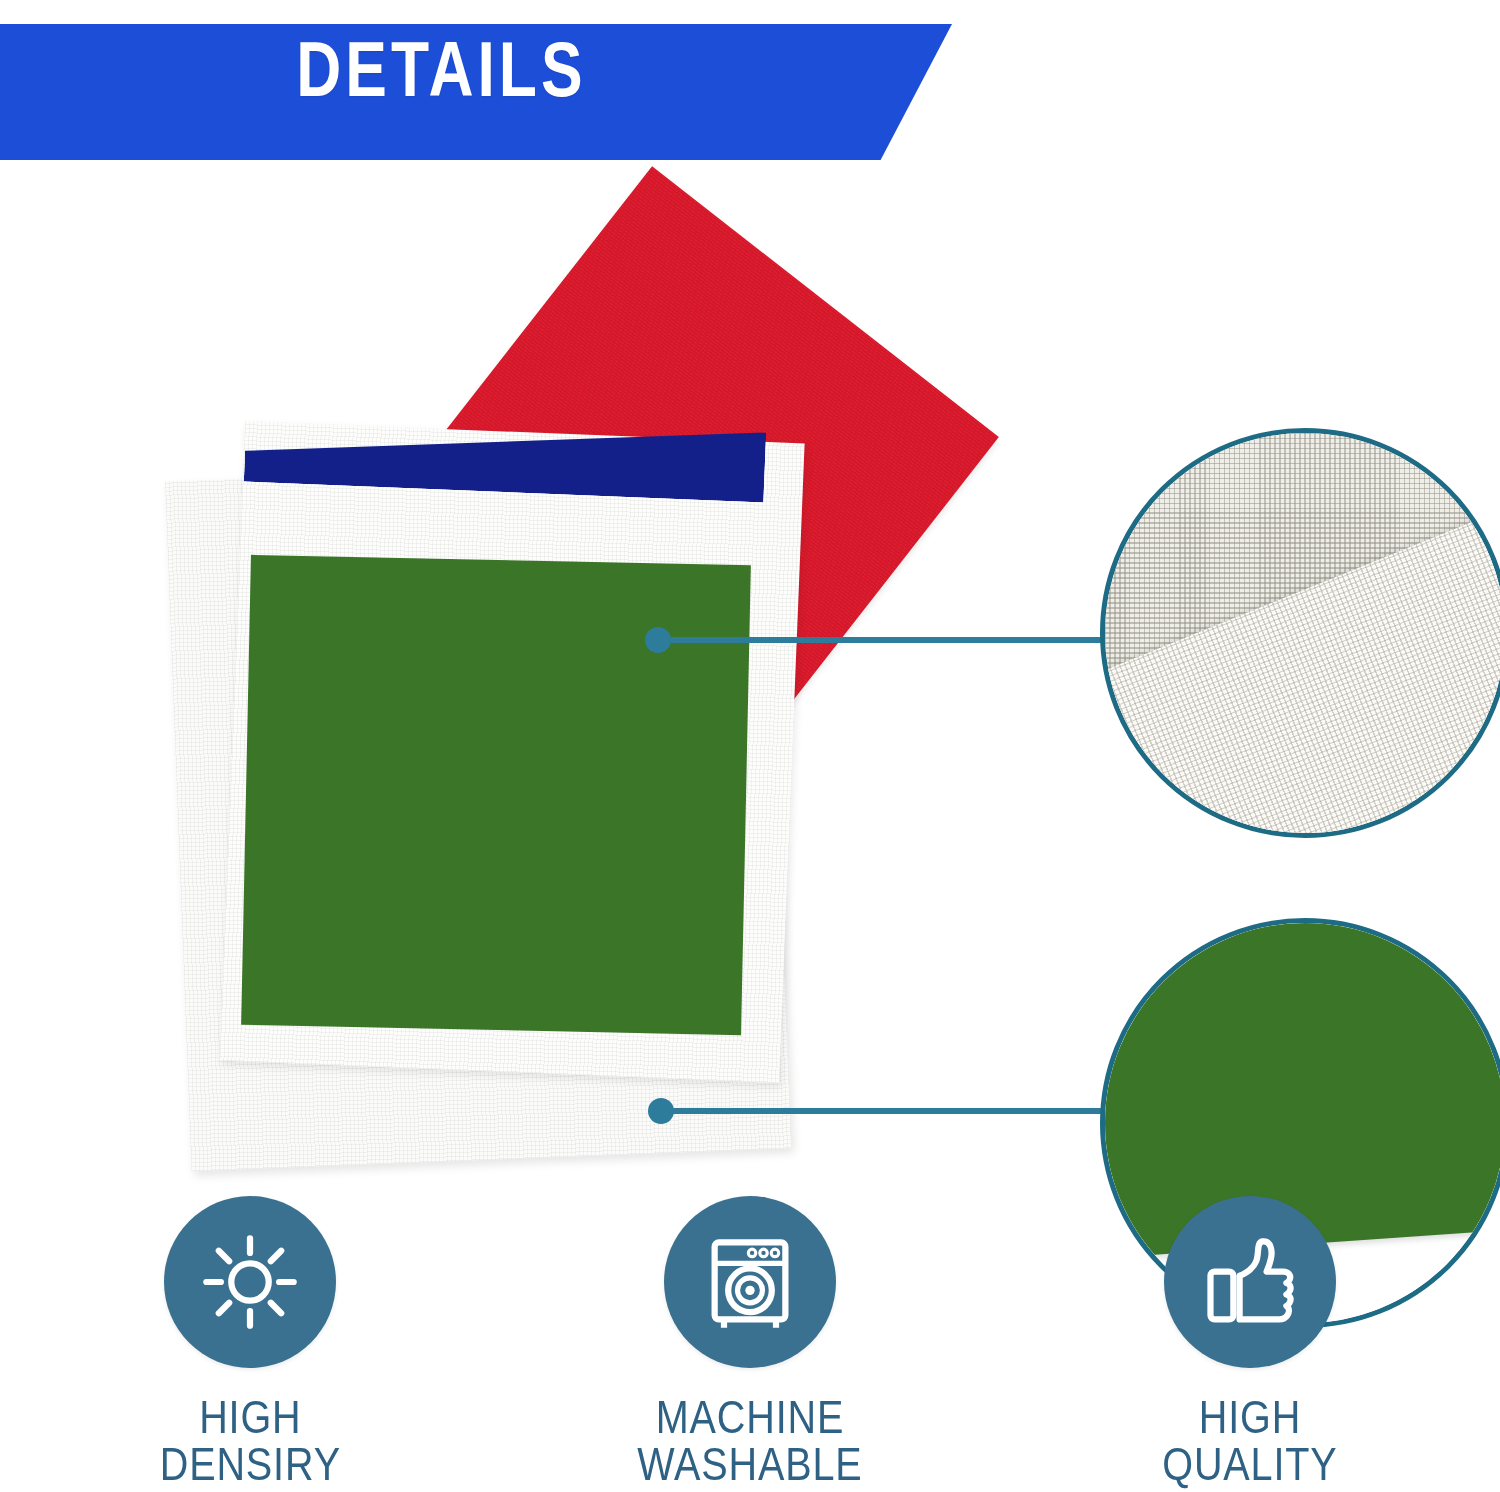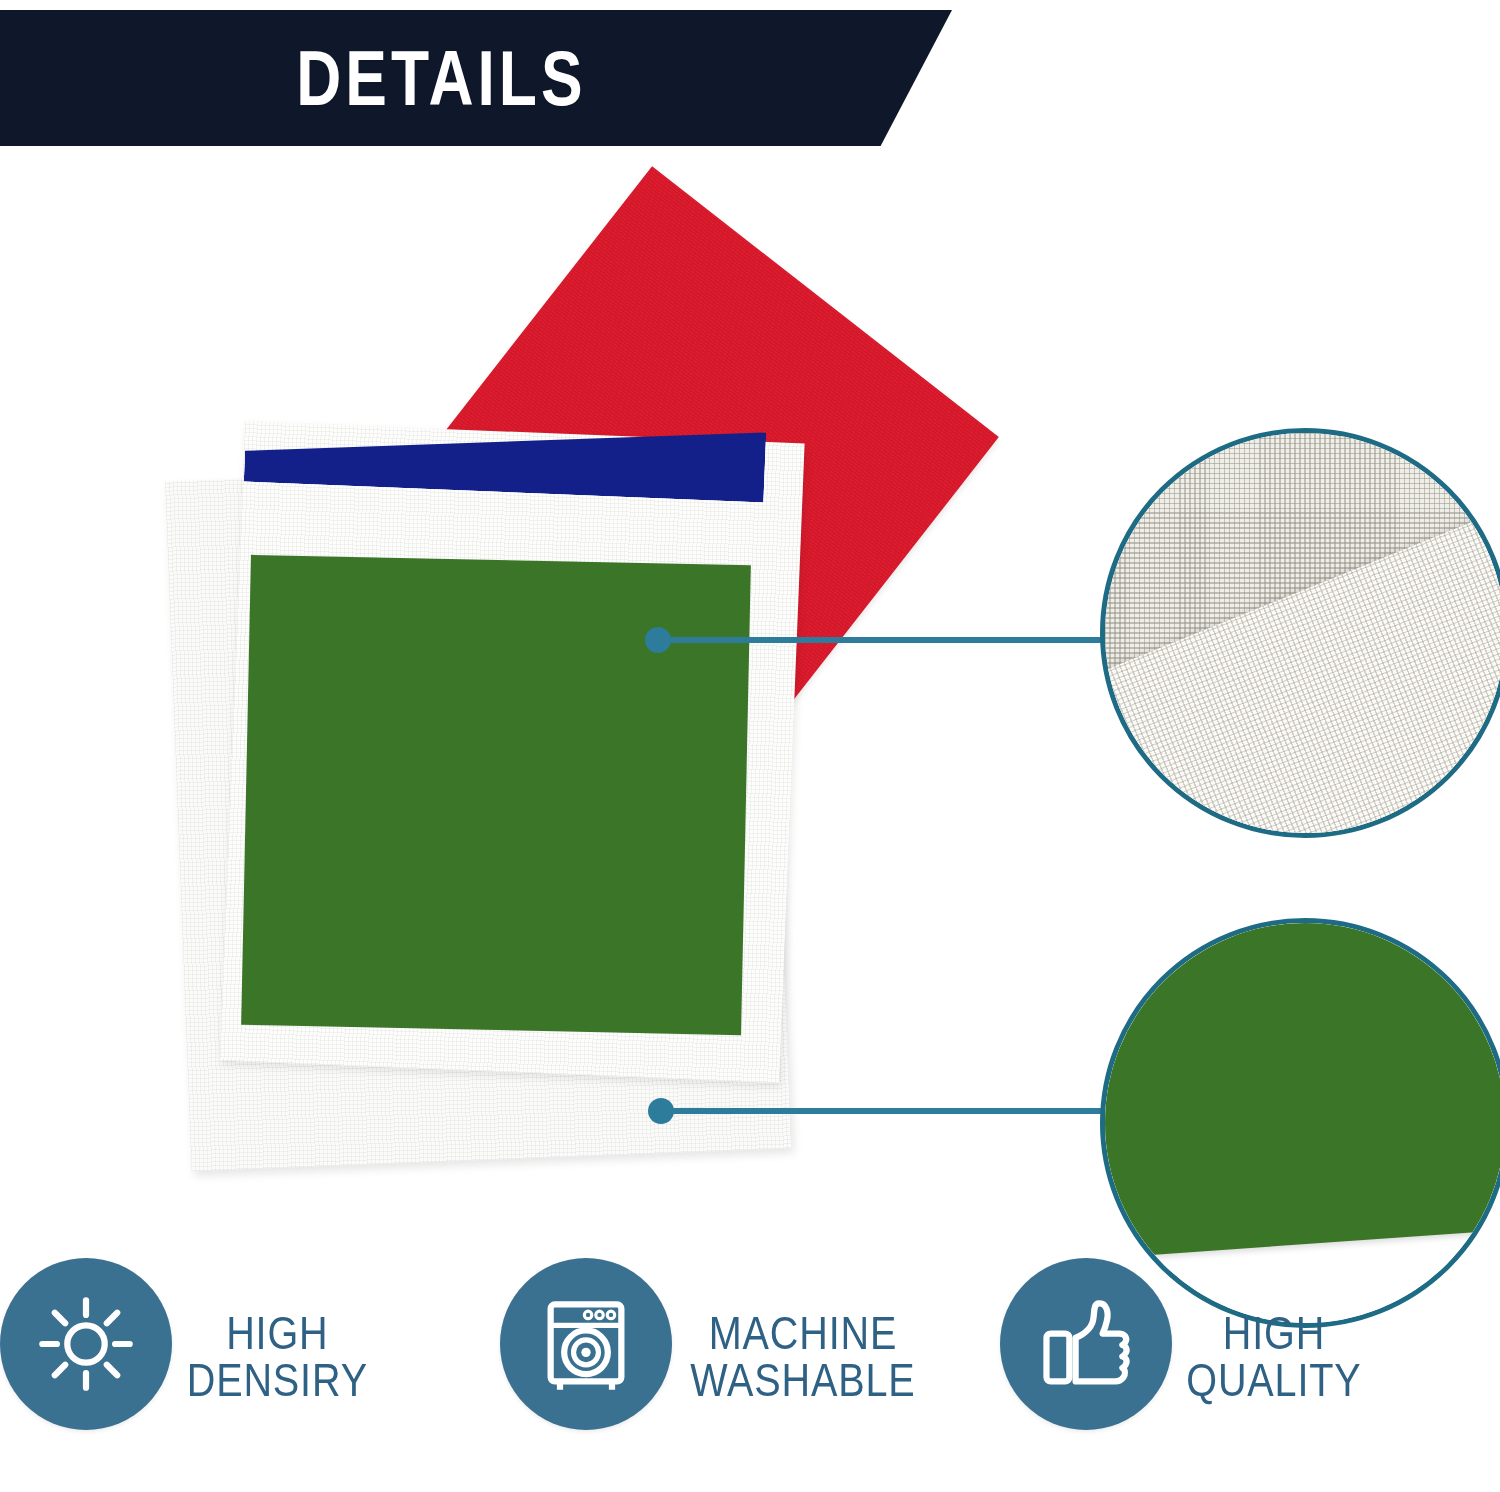"DETAILS" .ribbon { align-items: center -> flex-start; background: #0f172a -> #1d4ed8; top: 10px -> 24px }
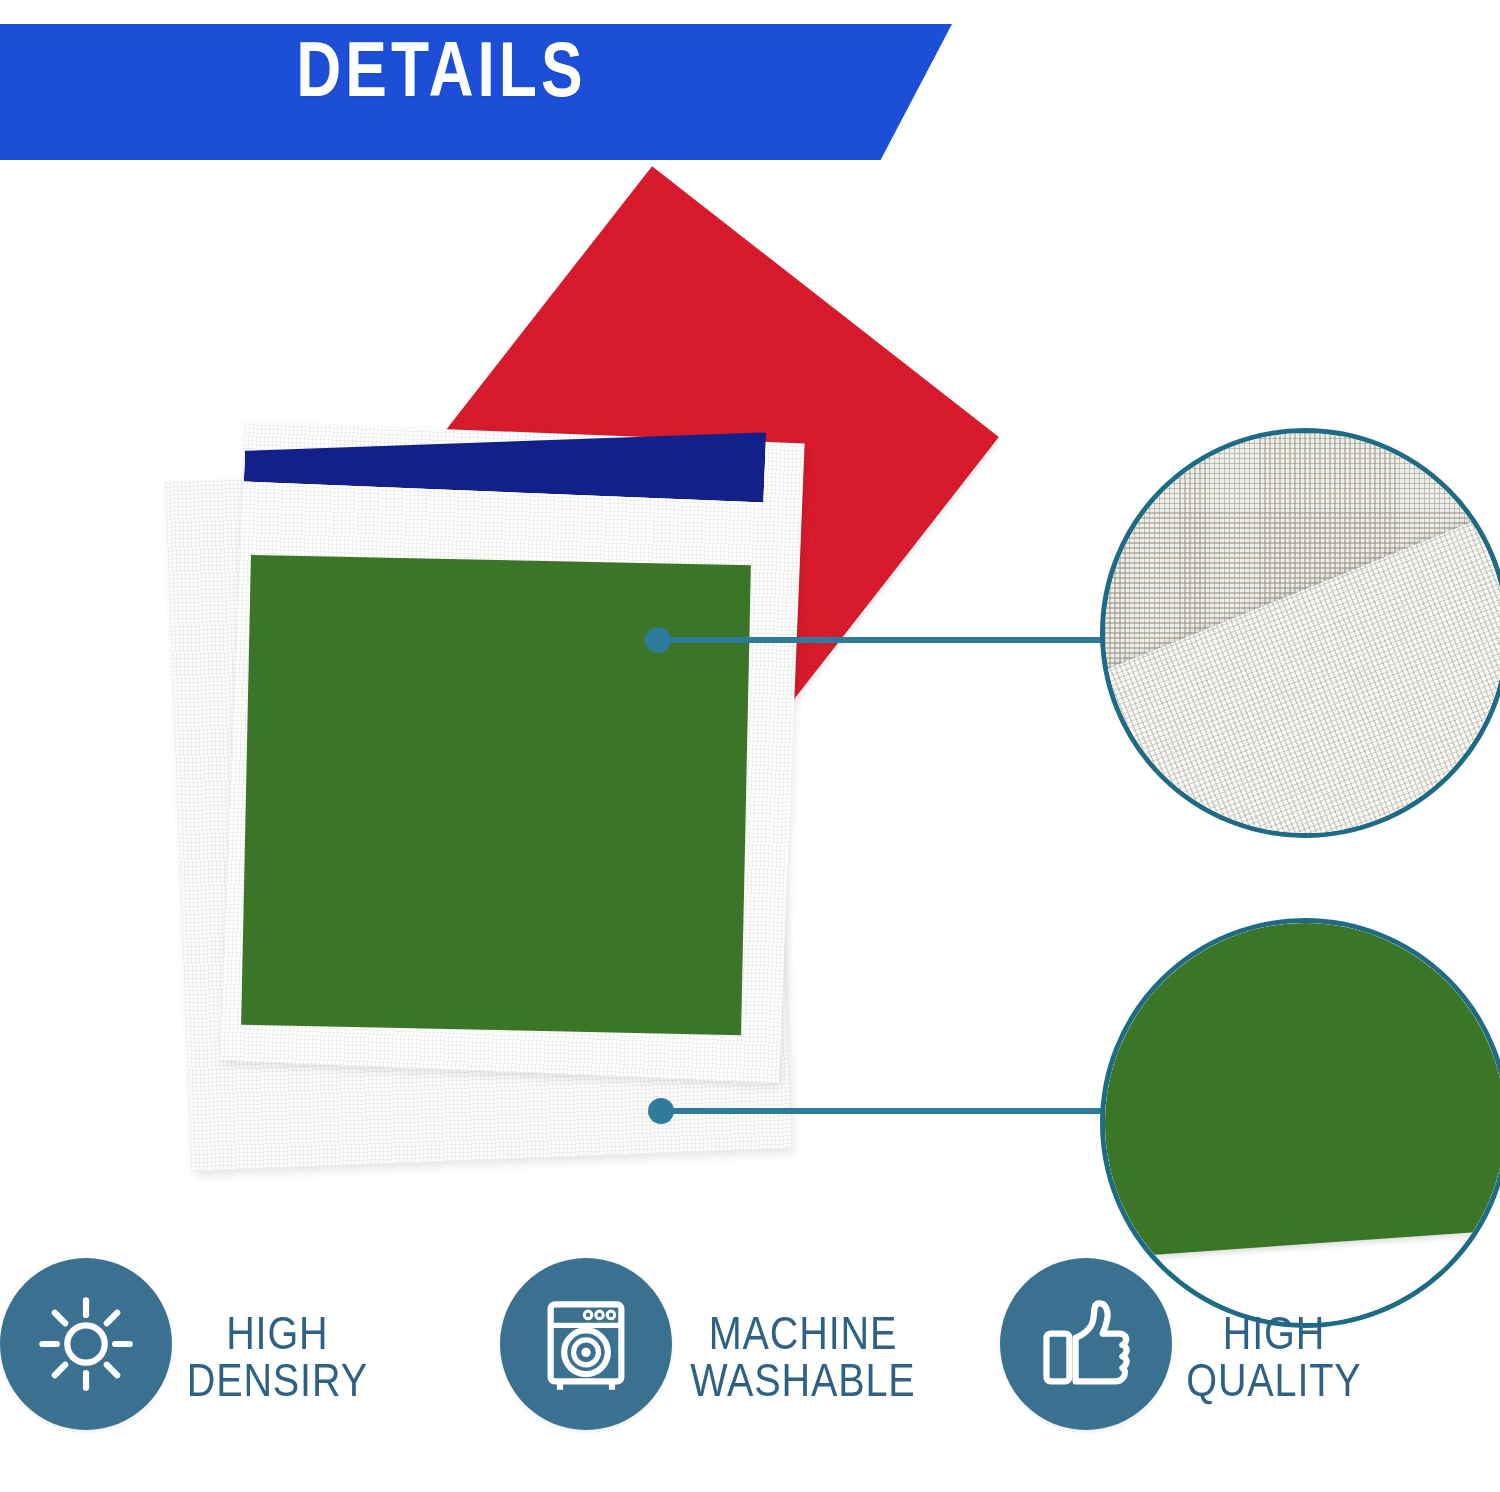"HIGH" .feature { flex-direction: none -> column }
